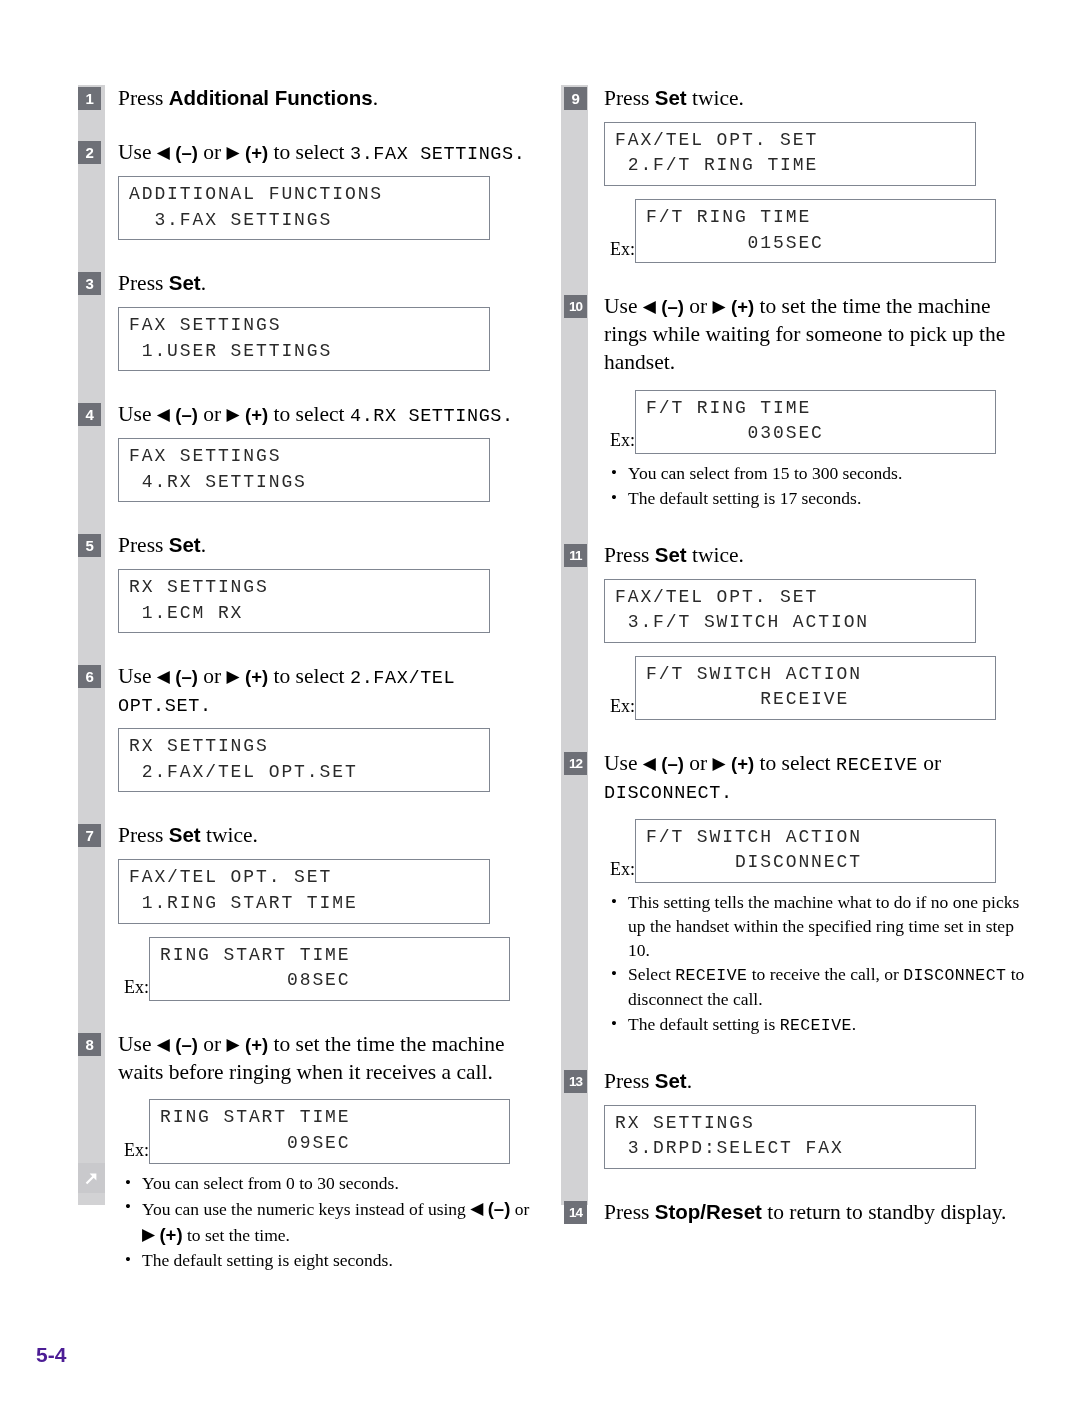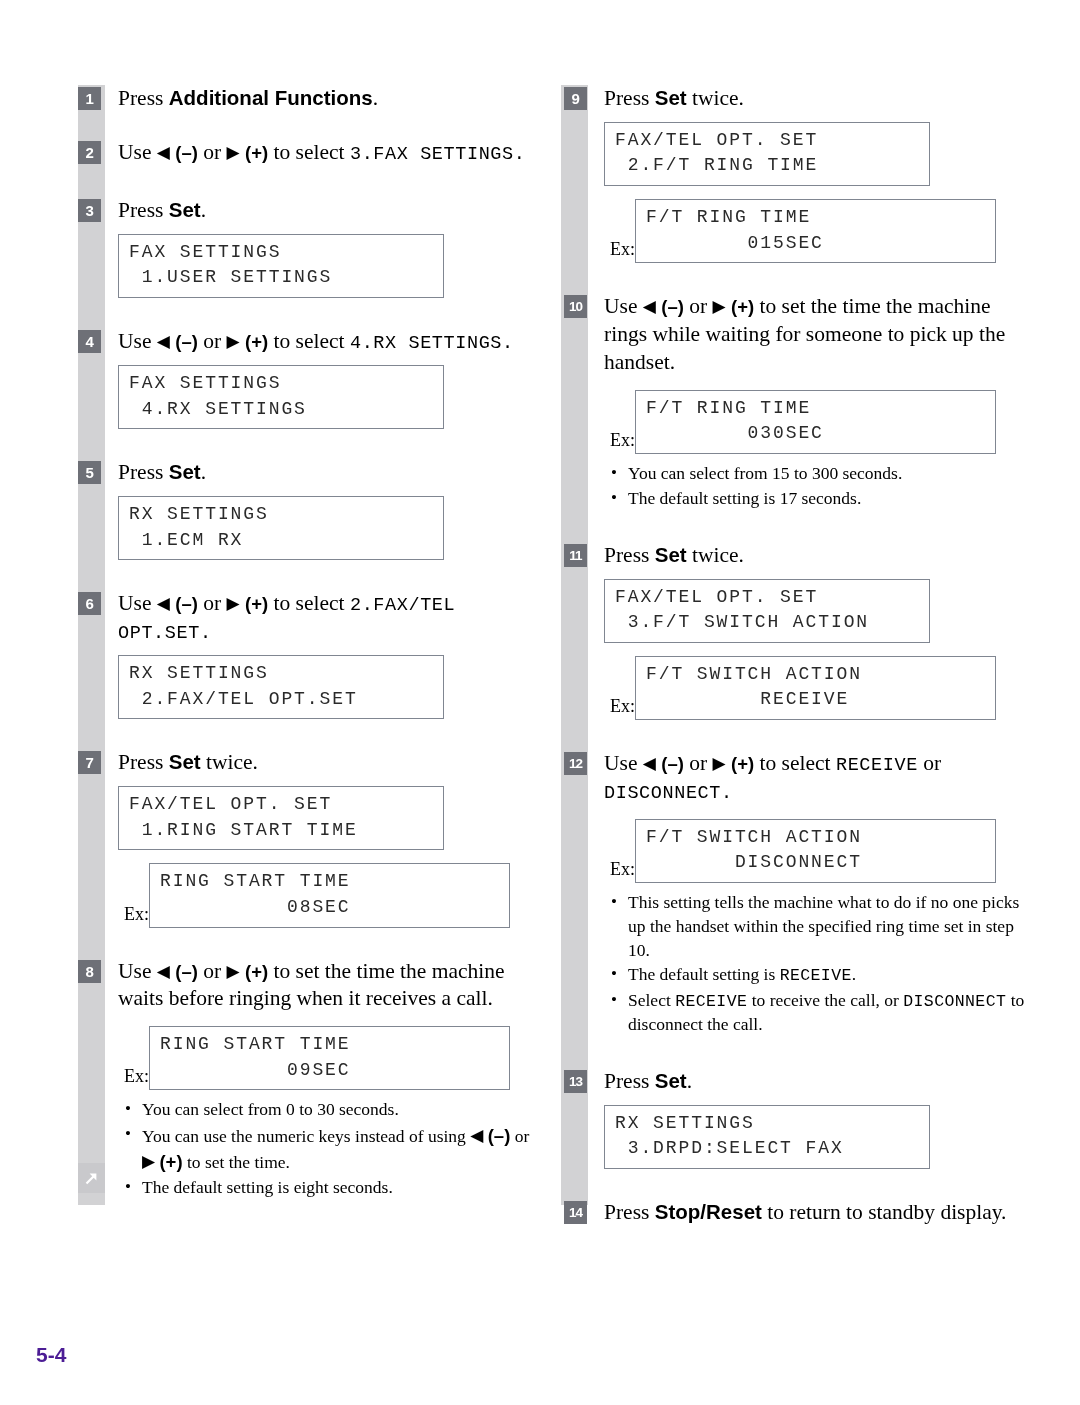"FAX/TEL OPT. SET 2.F/T RING" .lcd-w1 { width: 326px -> 372px }
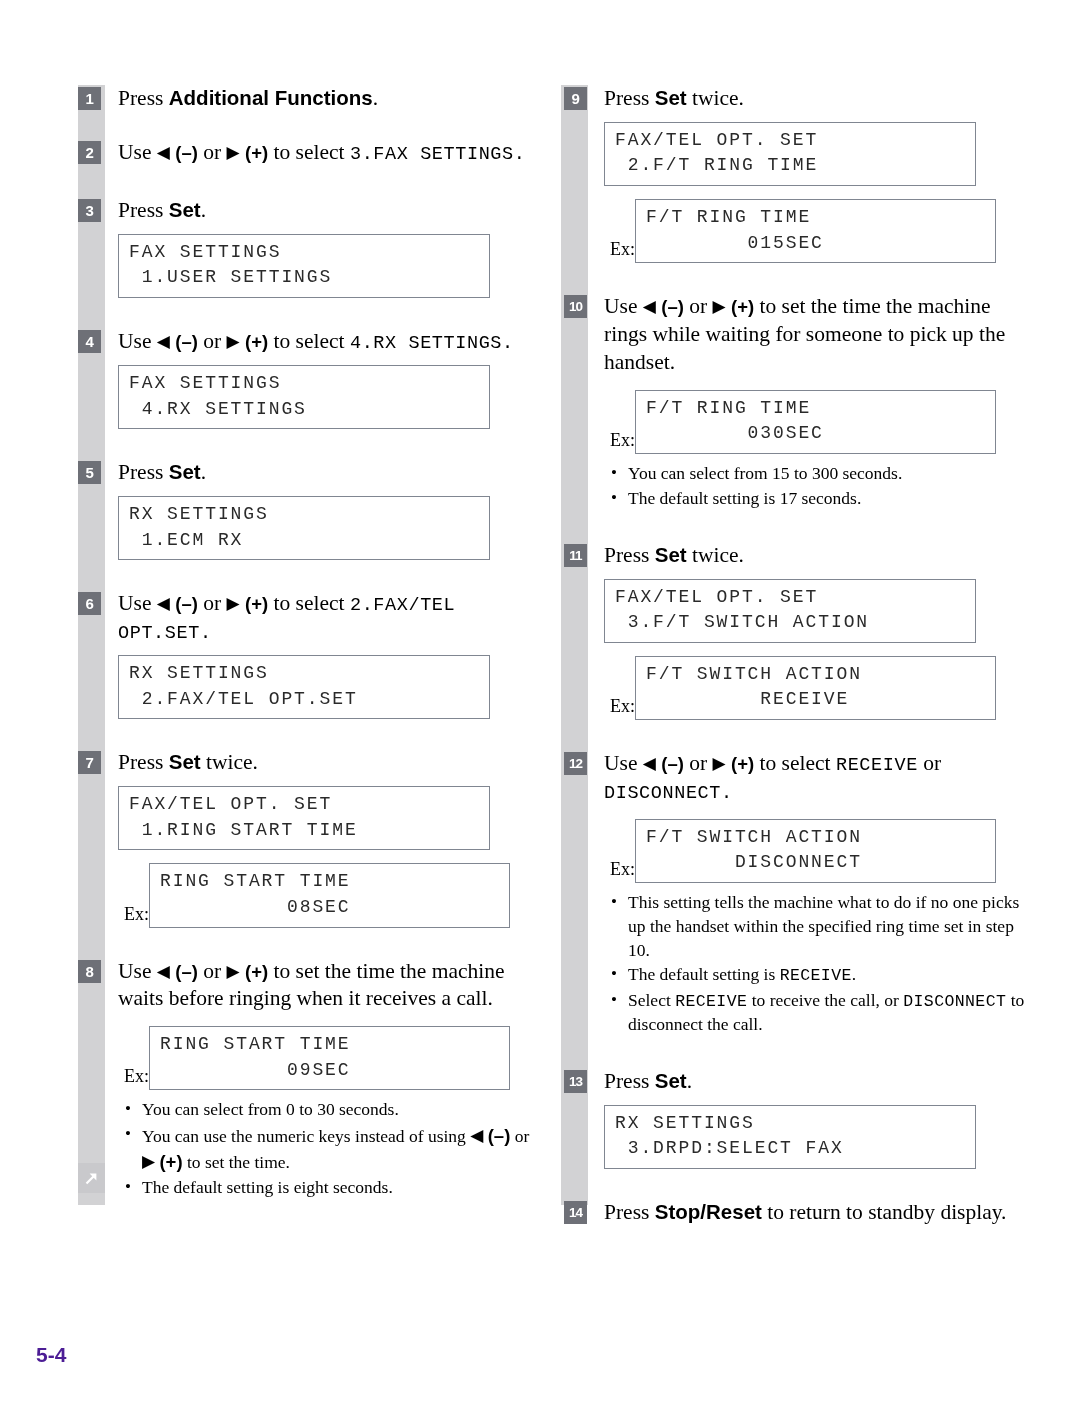"ADDITIONAL FUNCTIONS 3.FAX SETTINGS" div.lcd-wrap { html: none -> <div> <div><span>ADDITIONAL FUNCTIONS</span> <span> 3.FAX SETTINGS</span></div> </div> }
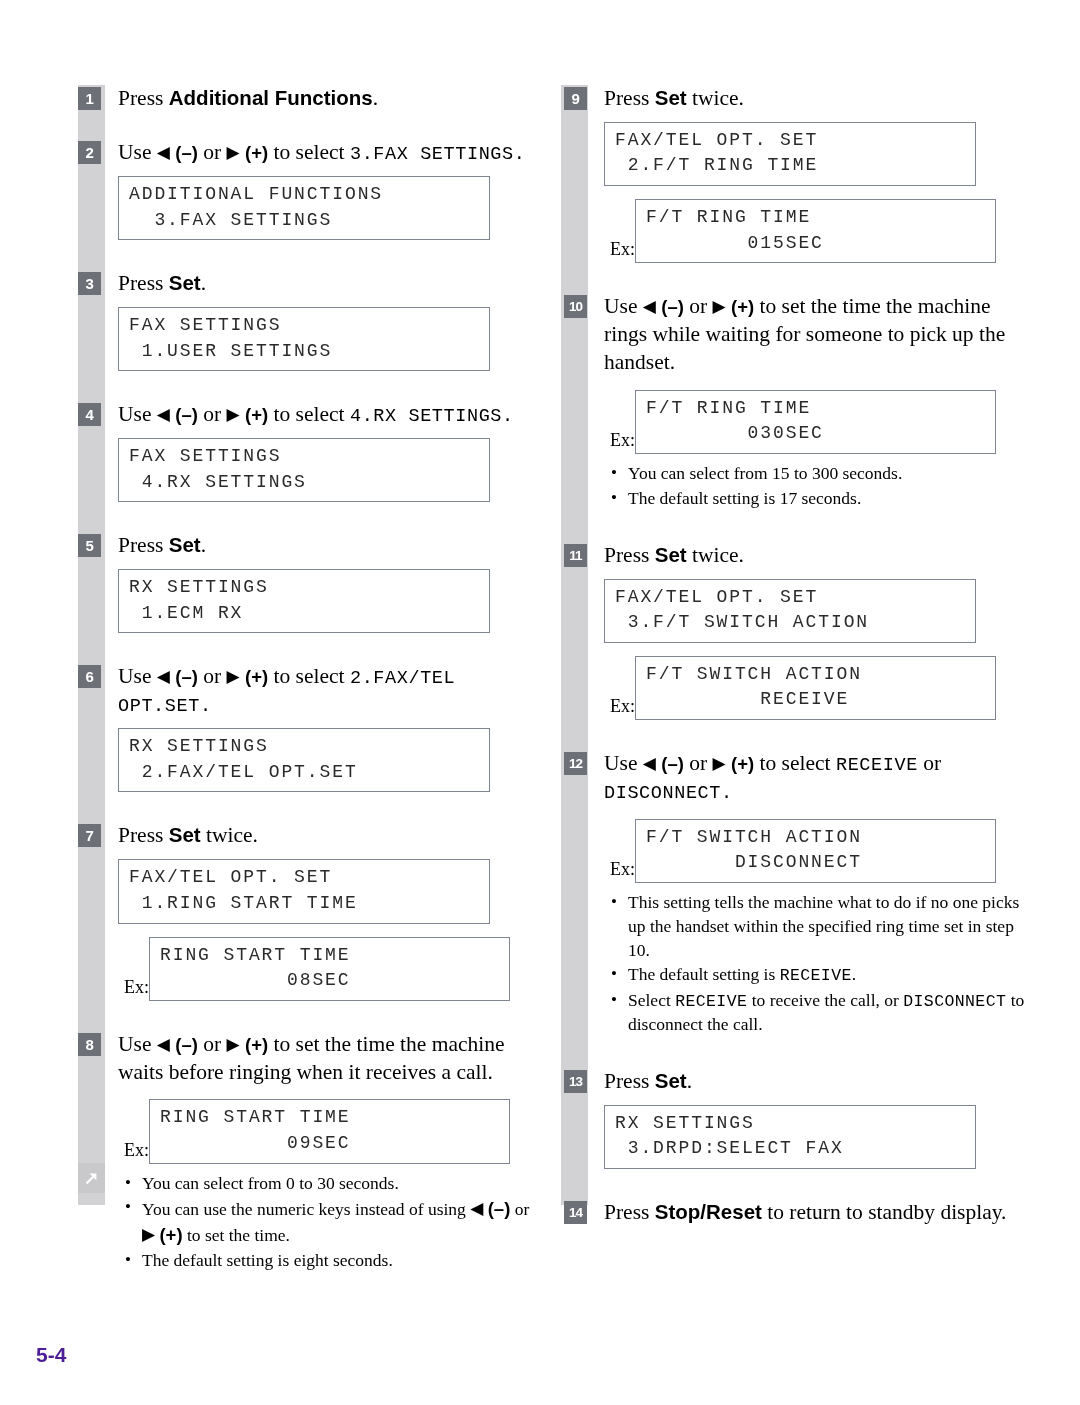"The default setting is RECEIVE." li { order: before "Select RECEIVE to receive the" -> after "Select RECEIVE to receive the" }
